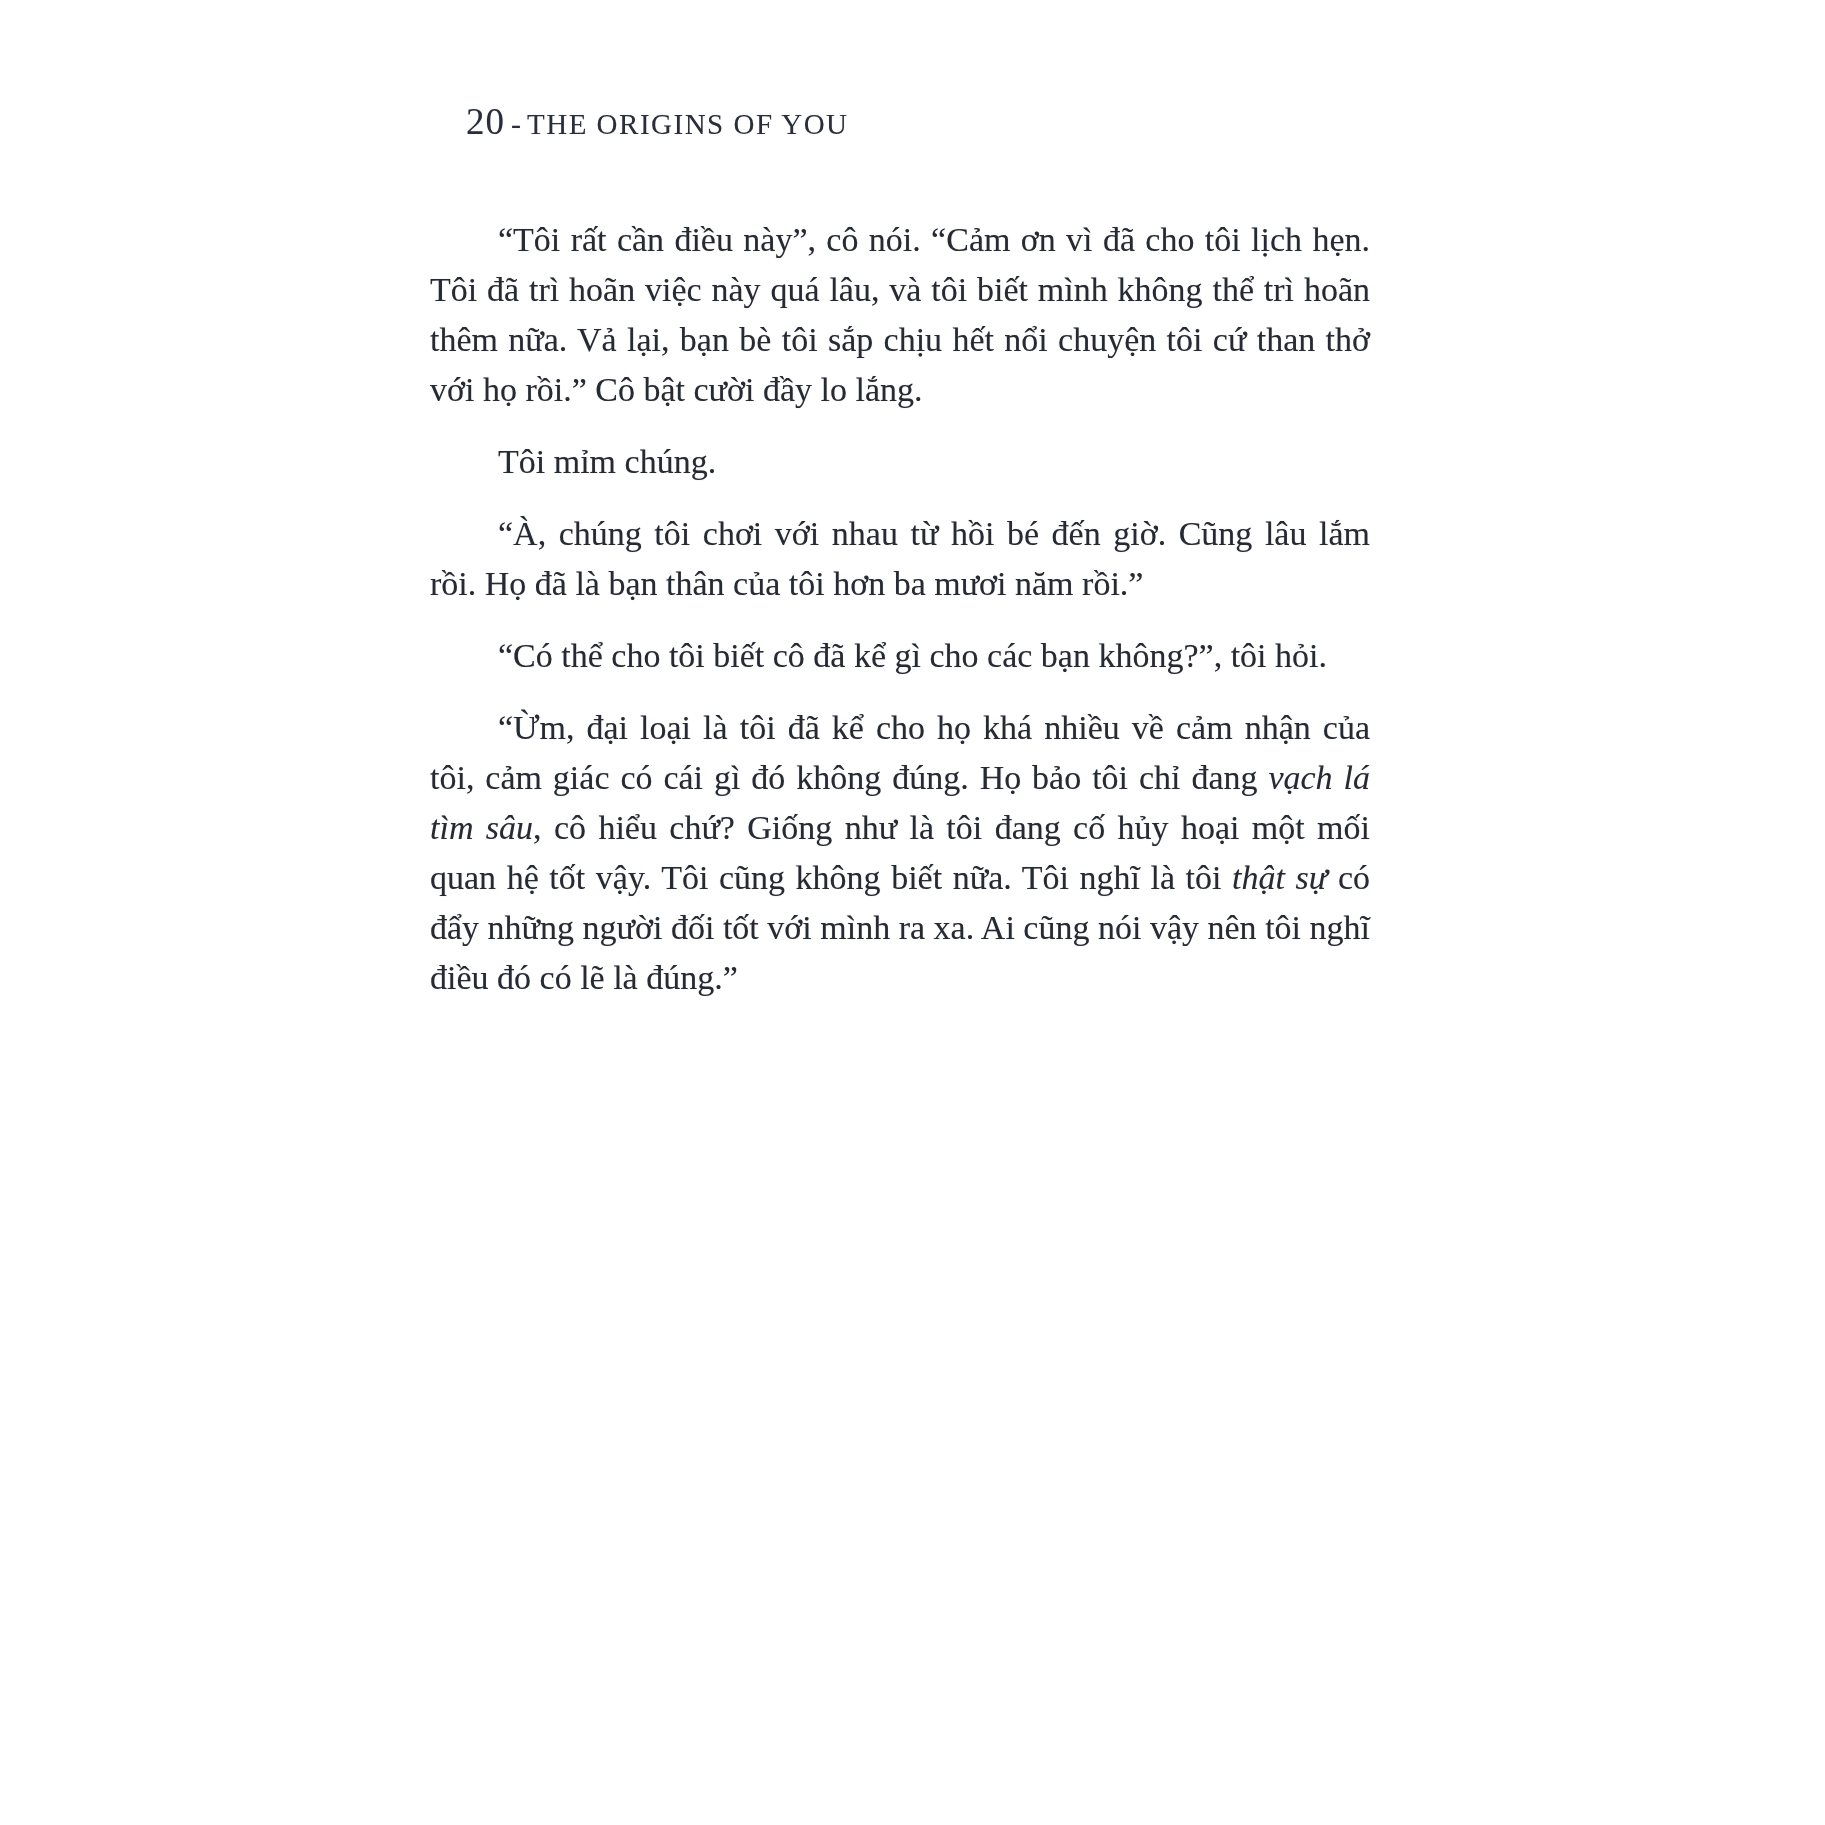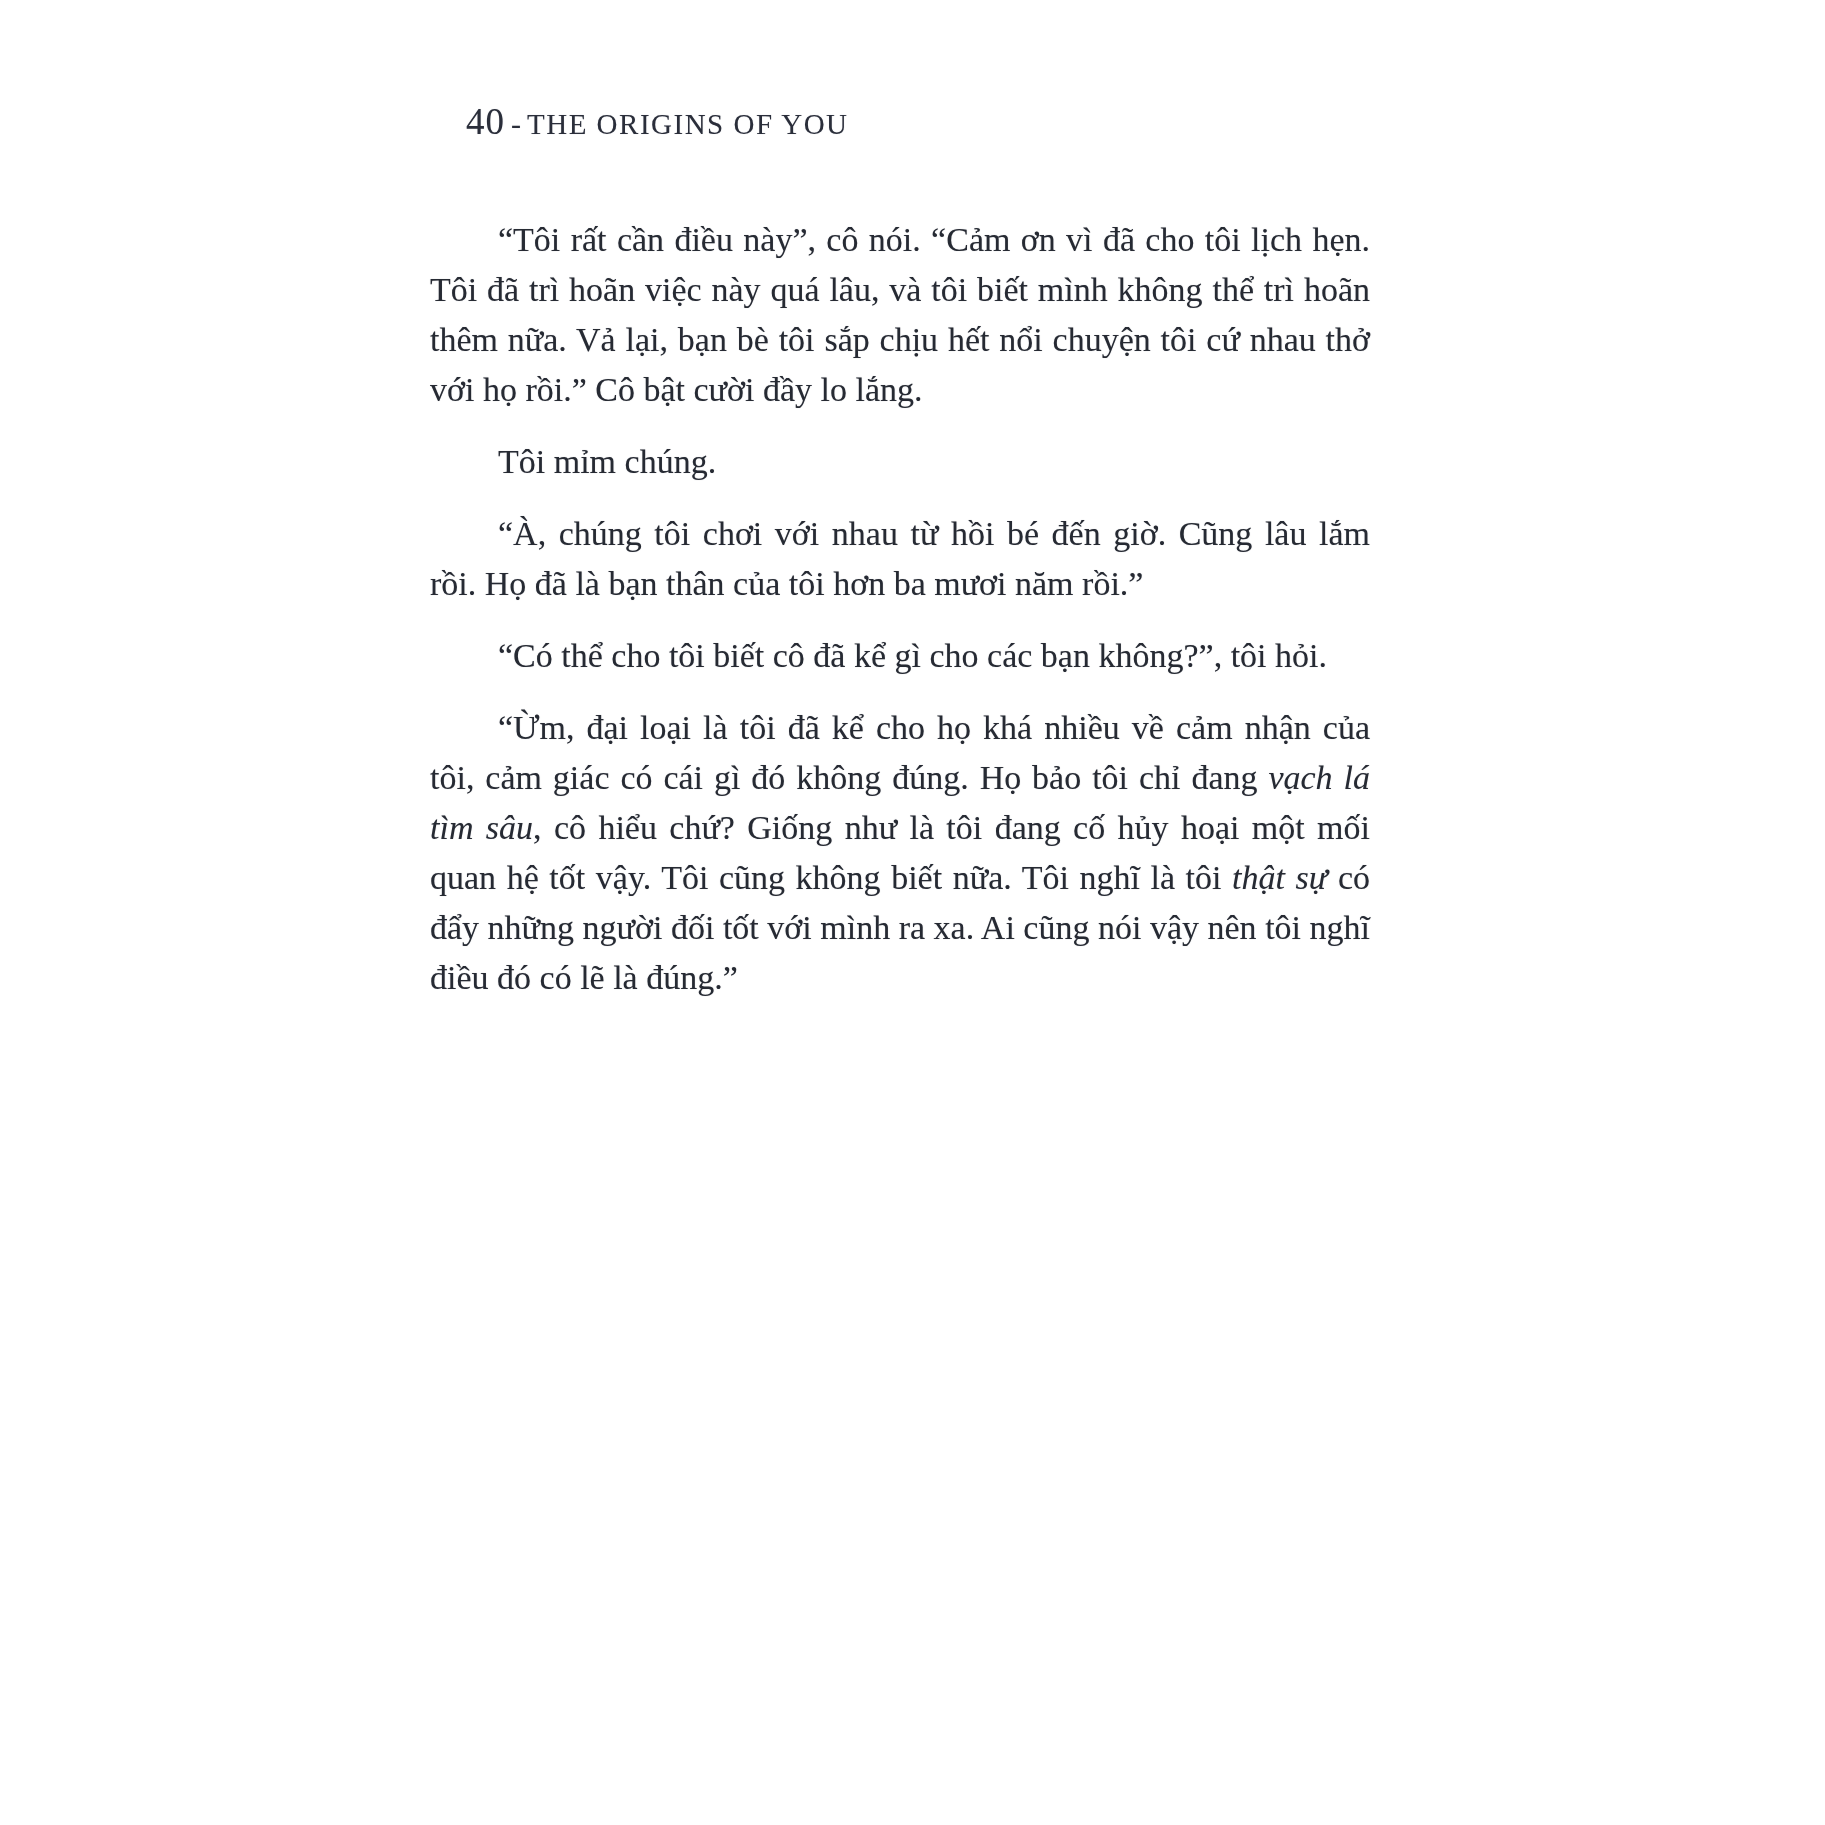"40" span.pagenum { text: 40 -> 20 }
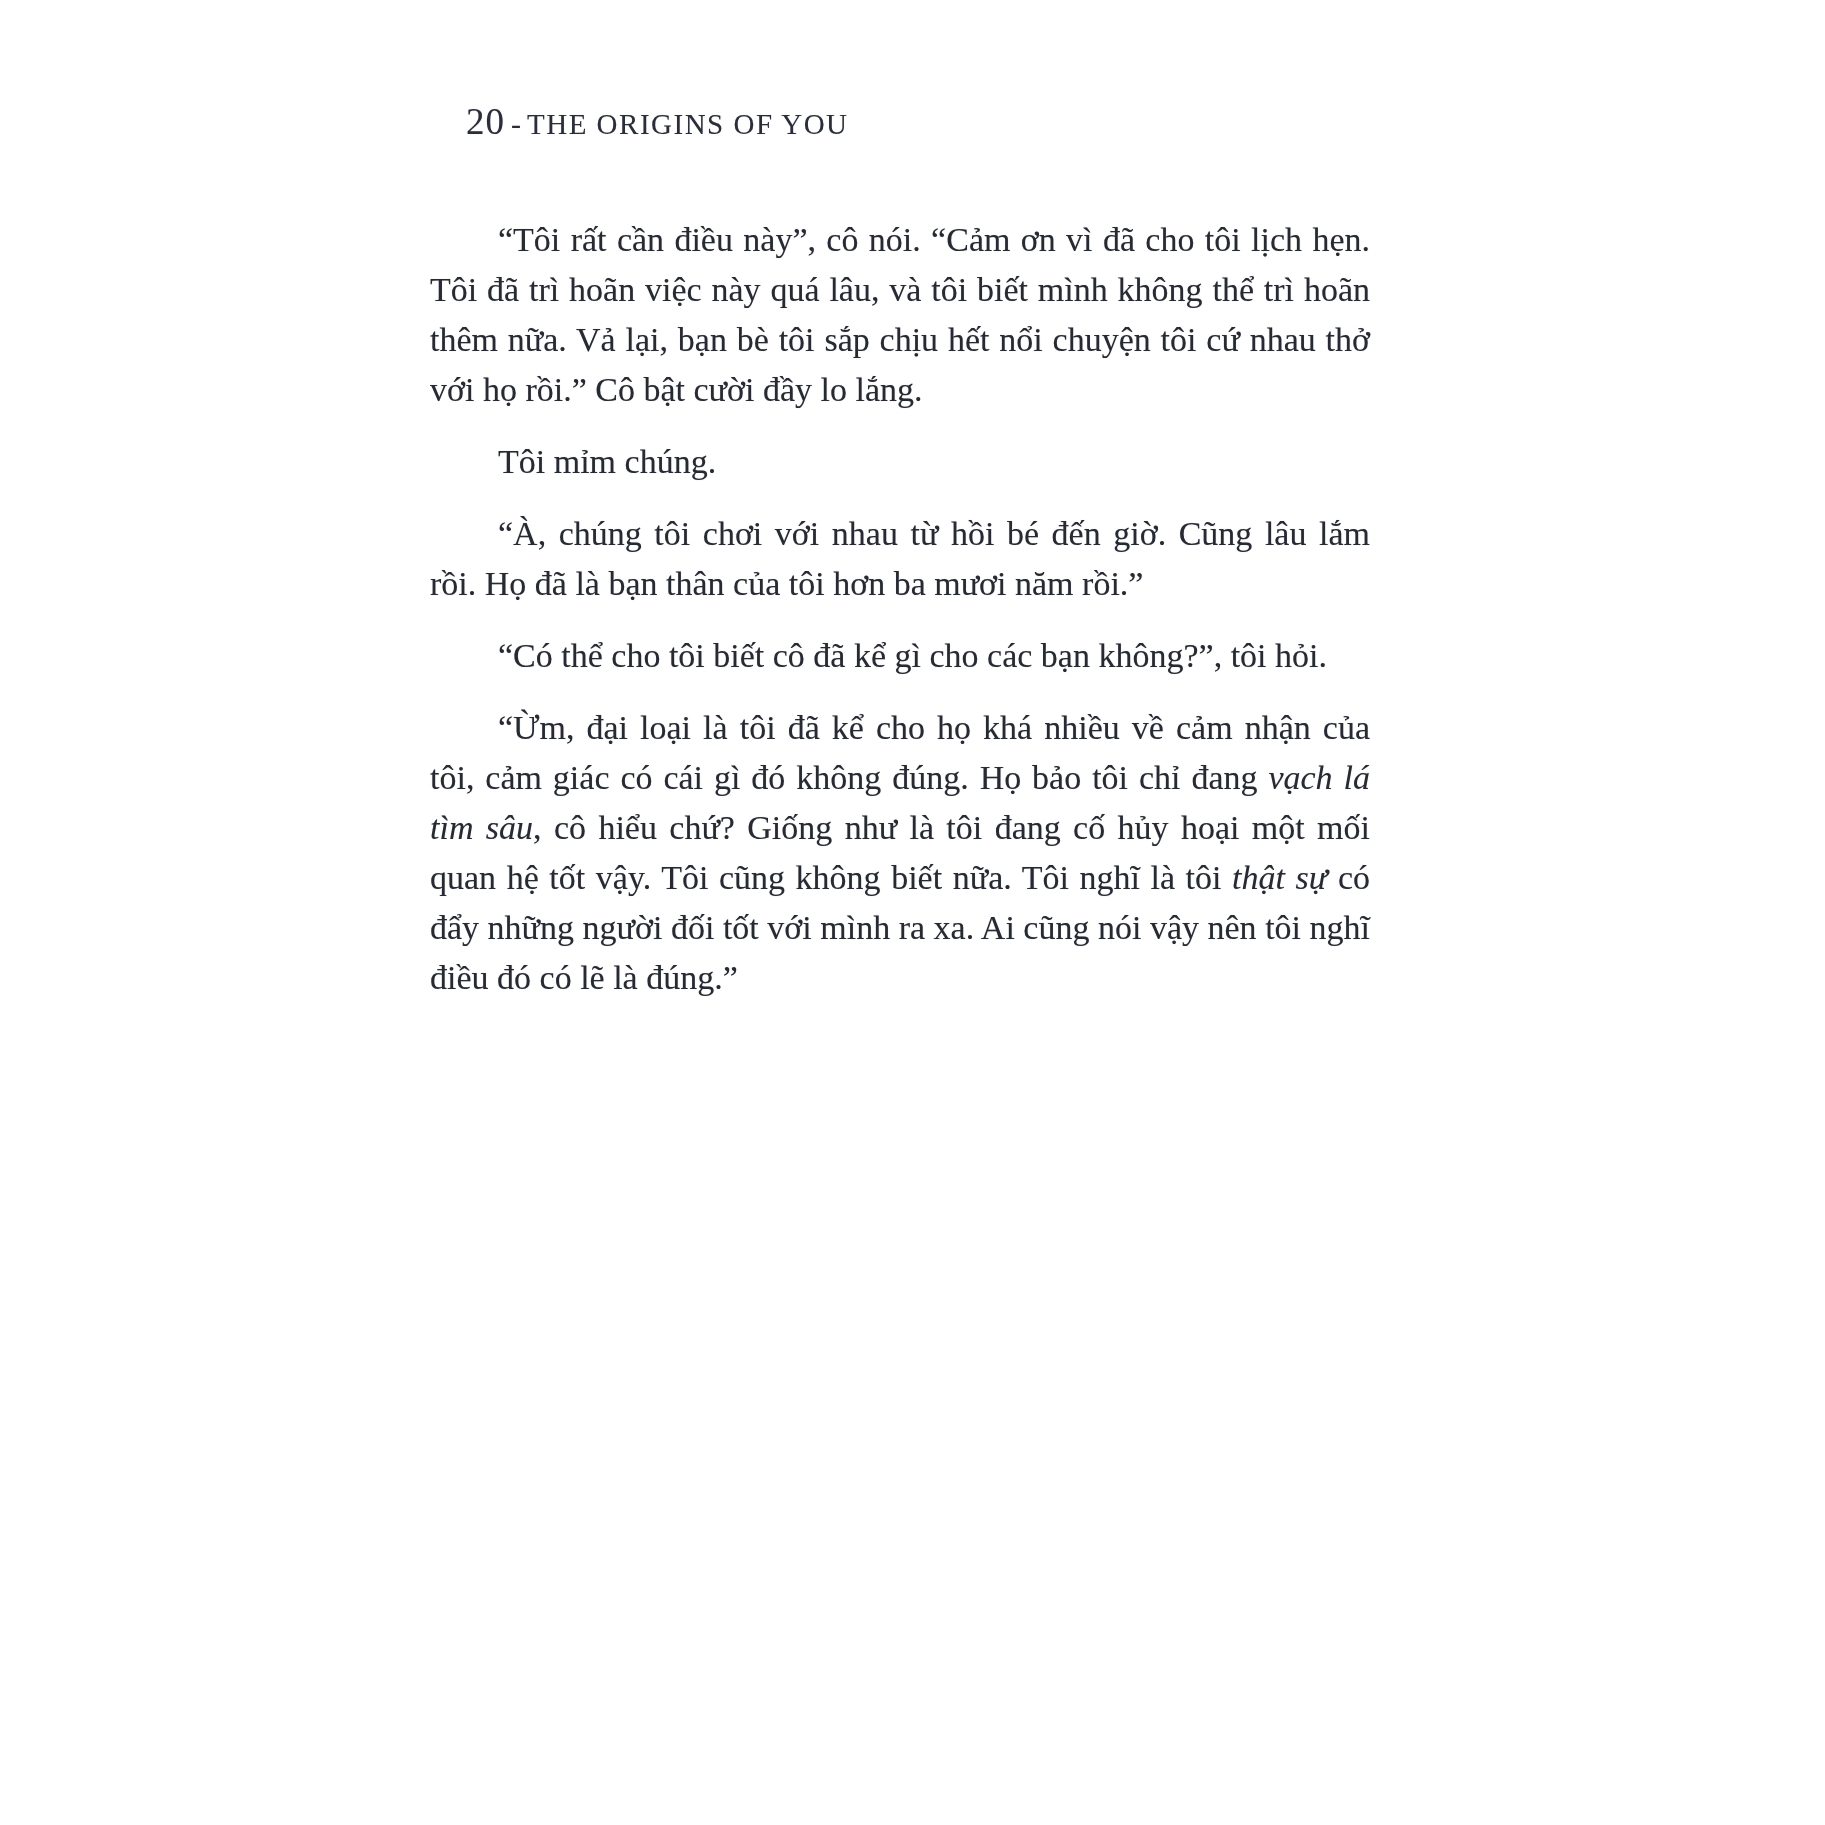"“Tôi rất cần điều này”," span { text: nhau -> than }
